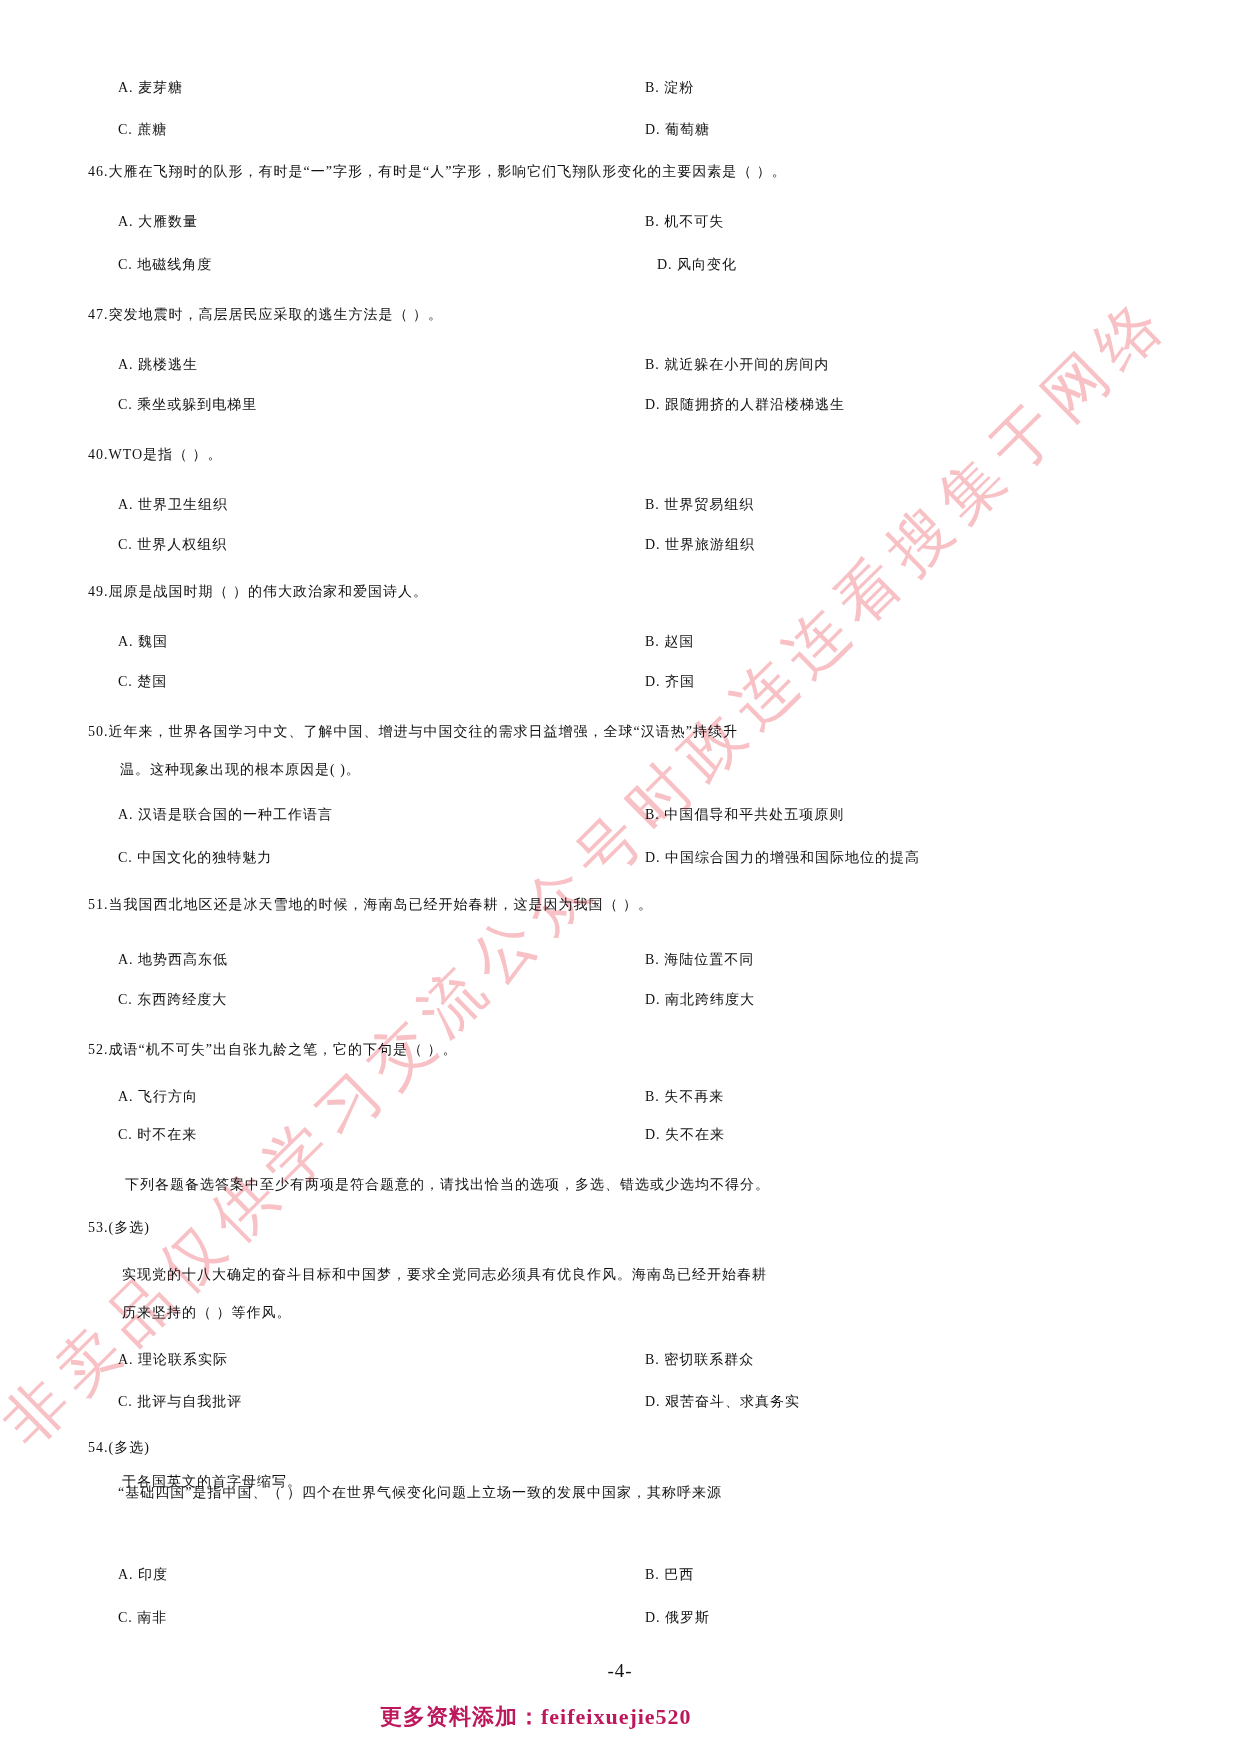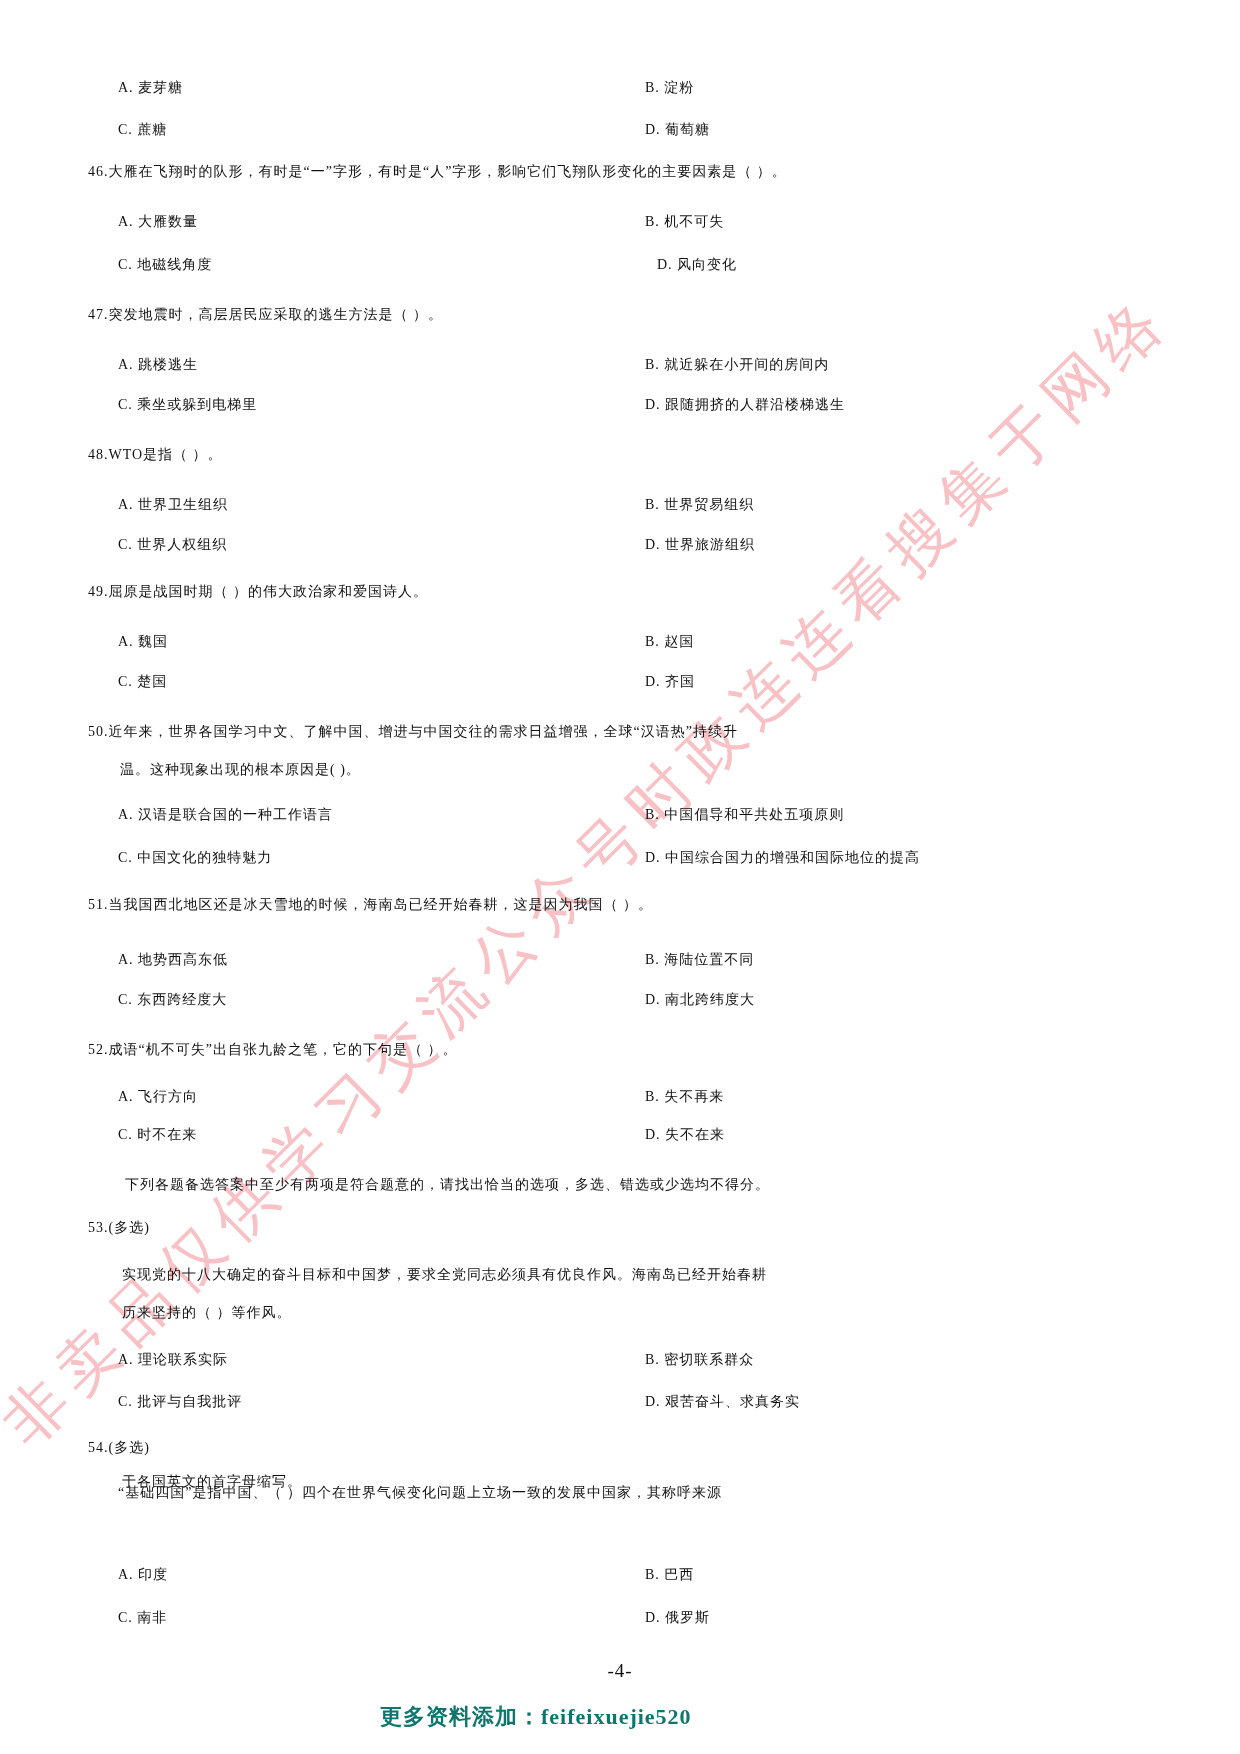"48.WTO是指（ ）。" div.line { text: 48.WTO -> 40.WTO }
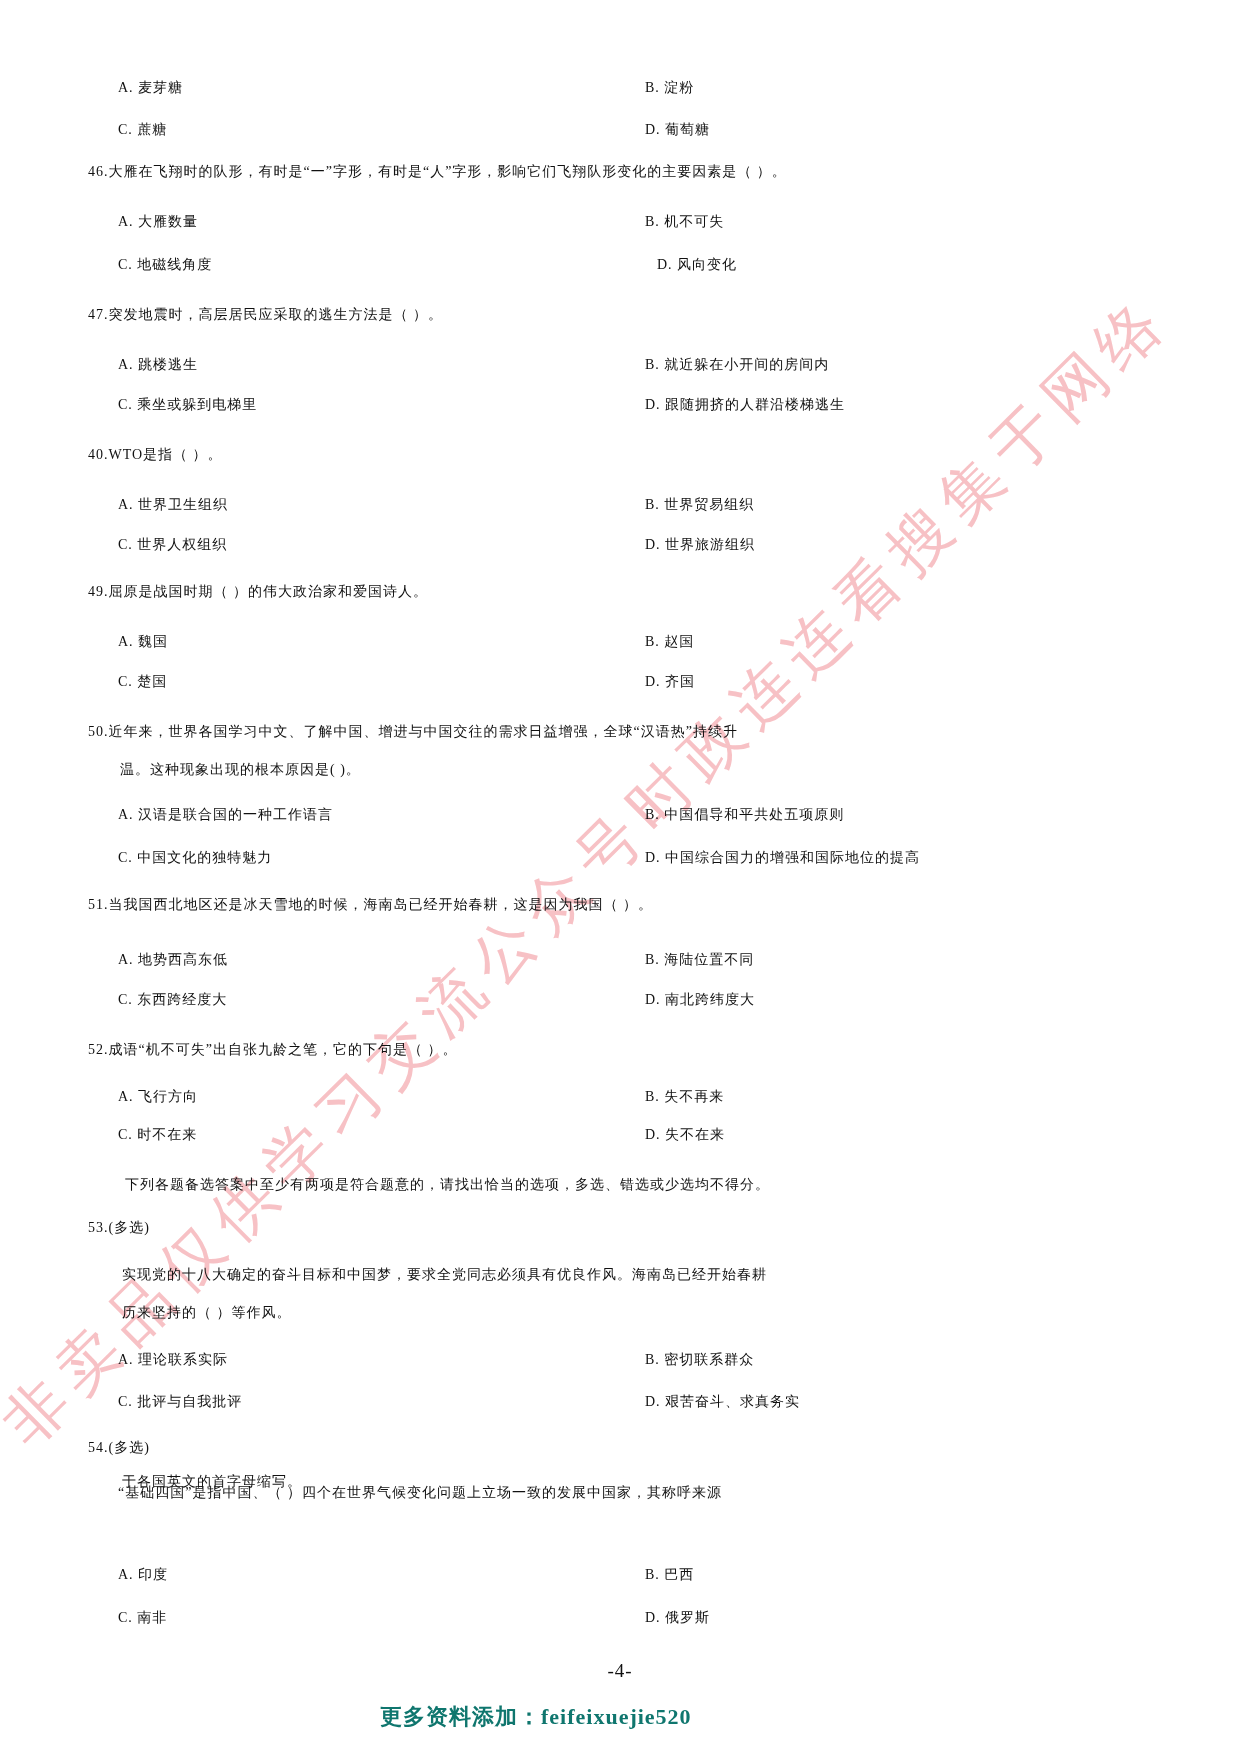"更多资料添加：feifeixuejie520" .footer { color: #0f766e -> #be185d }
